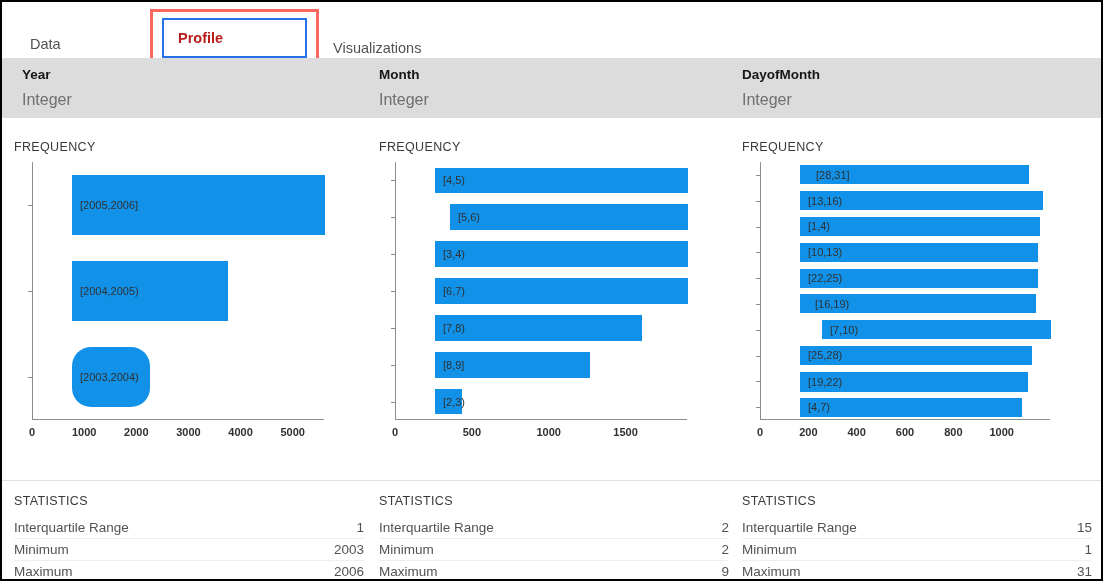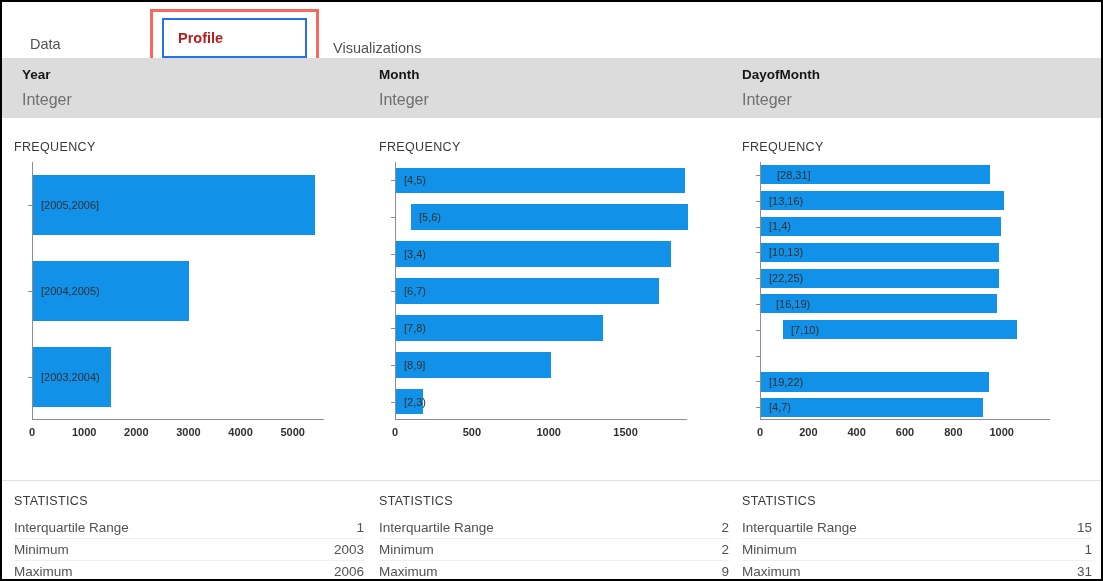"[4,5)" .bar { margin-left: none -> 39px }
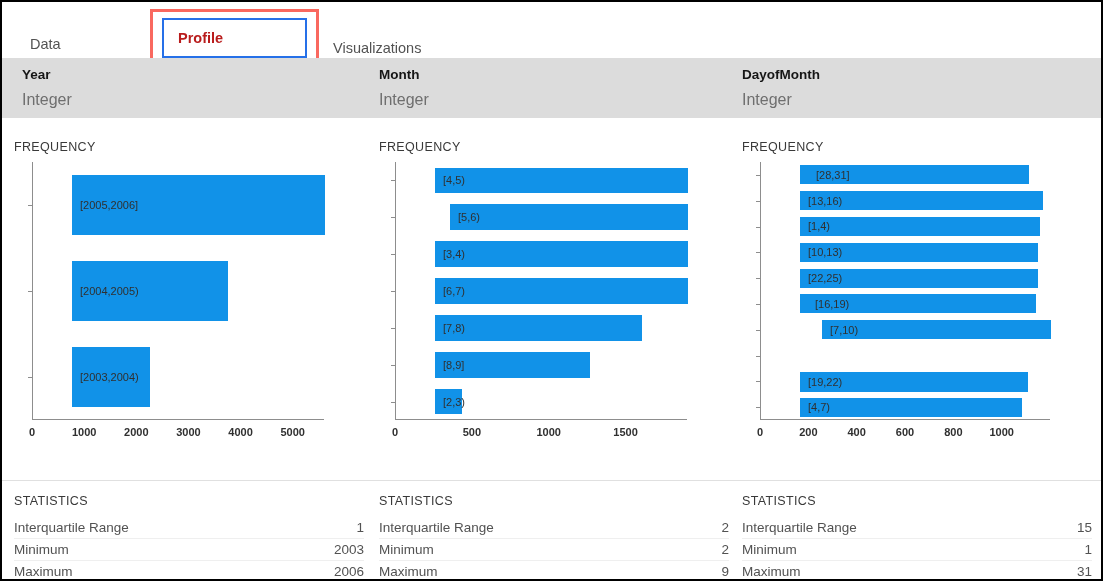"[25,28)" div.bar-row { html: none -> <div> <div> <span>[25,28)</span> </div> </div> }
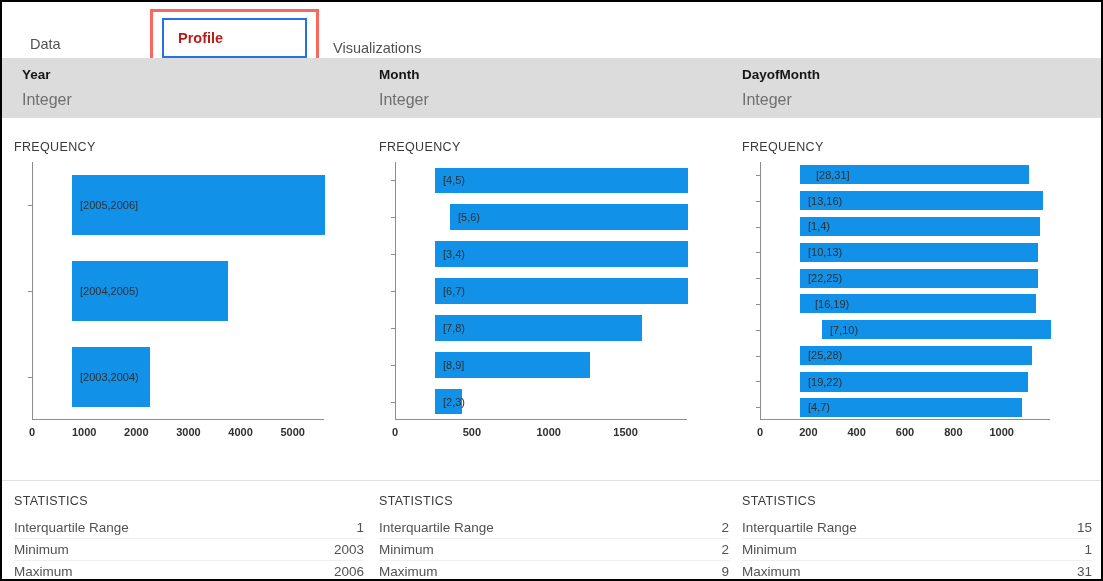"[2003,2004)" div.bar { border-radius: none -> 19px }
